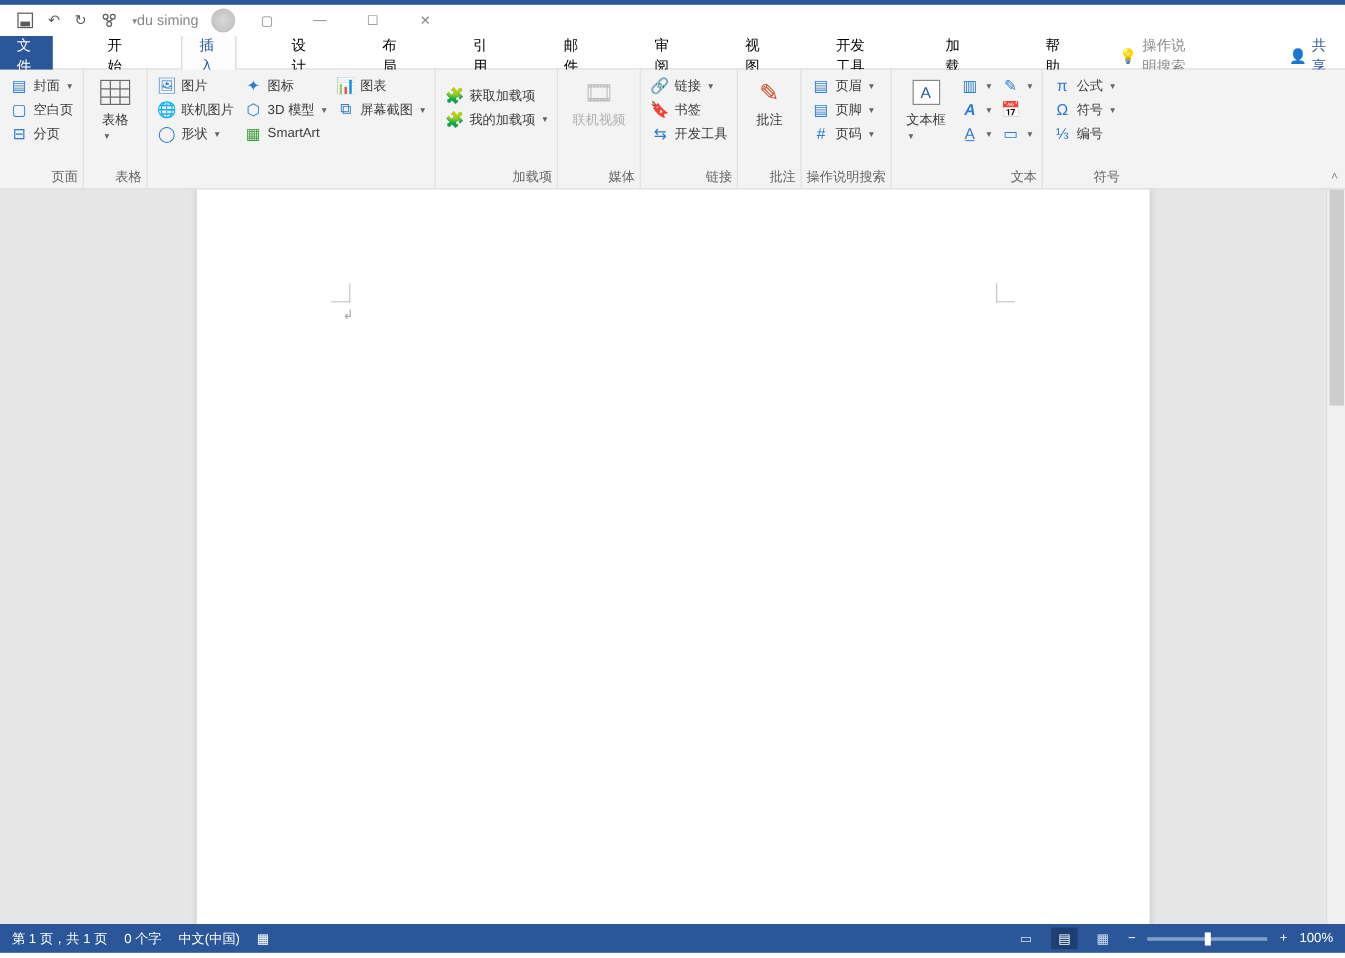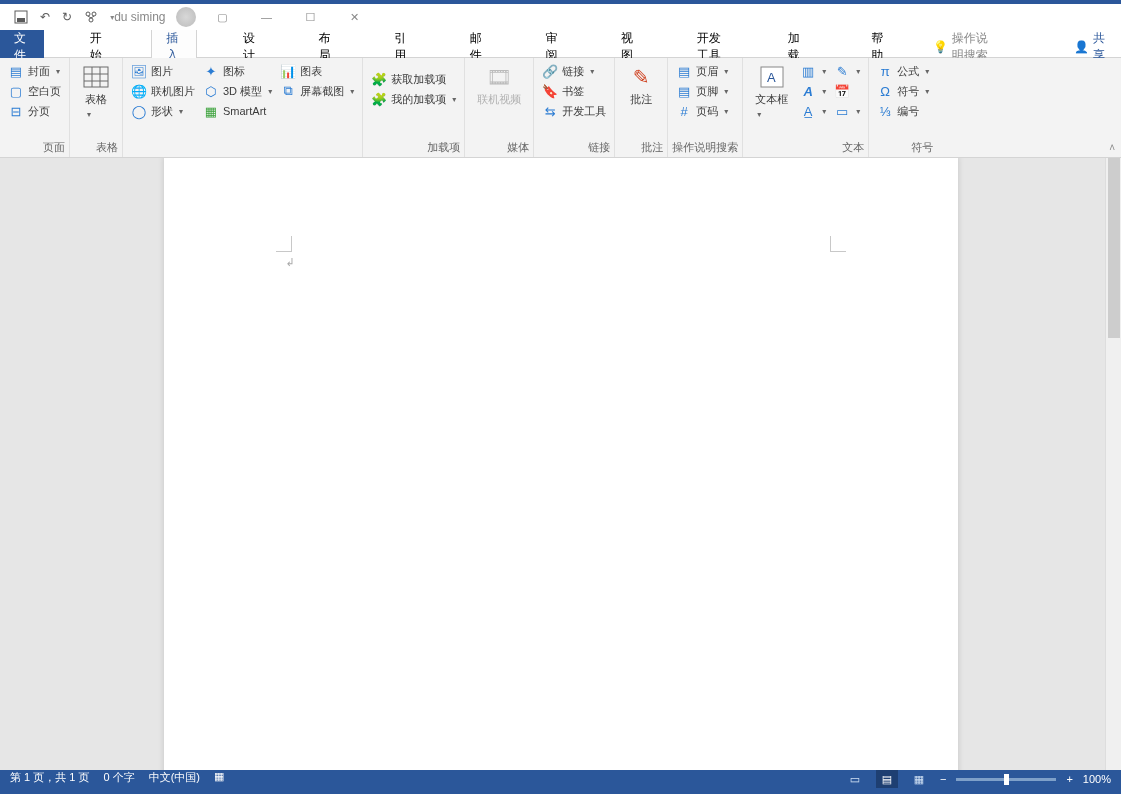"第 1 页，共 1 页" .statusbar { align-items: flex-start -> center }
